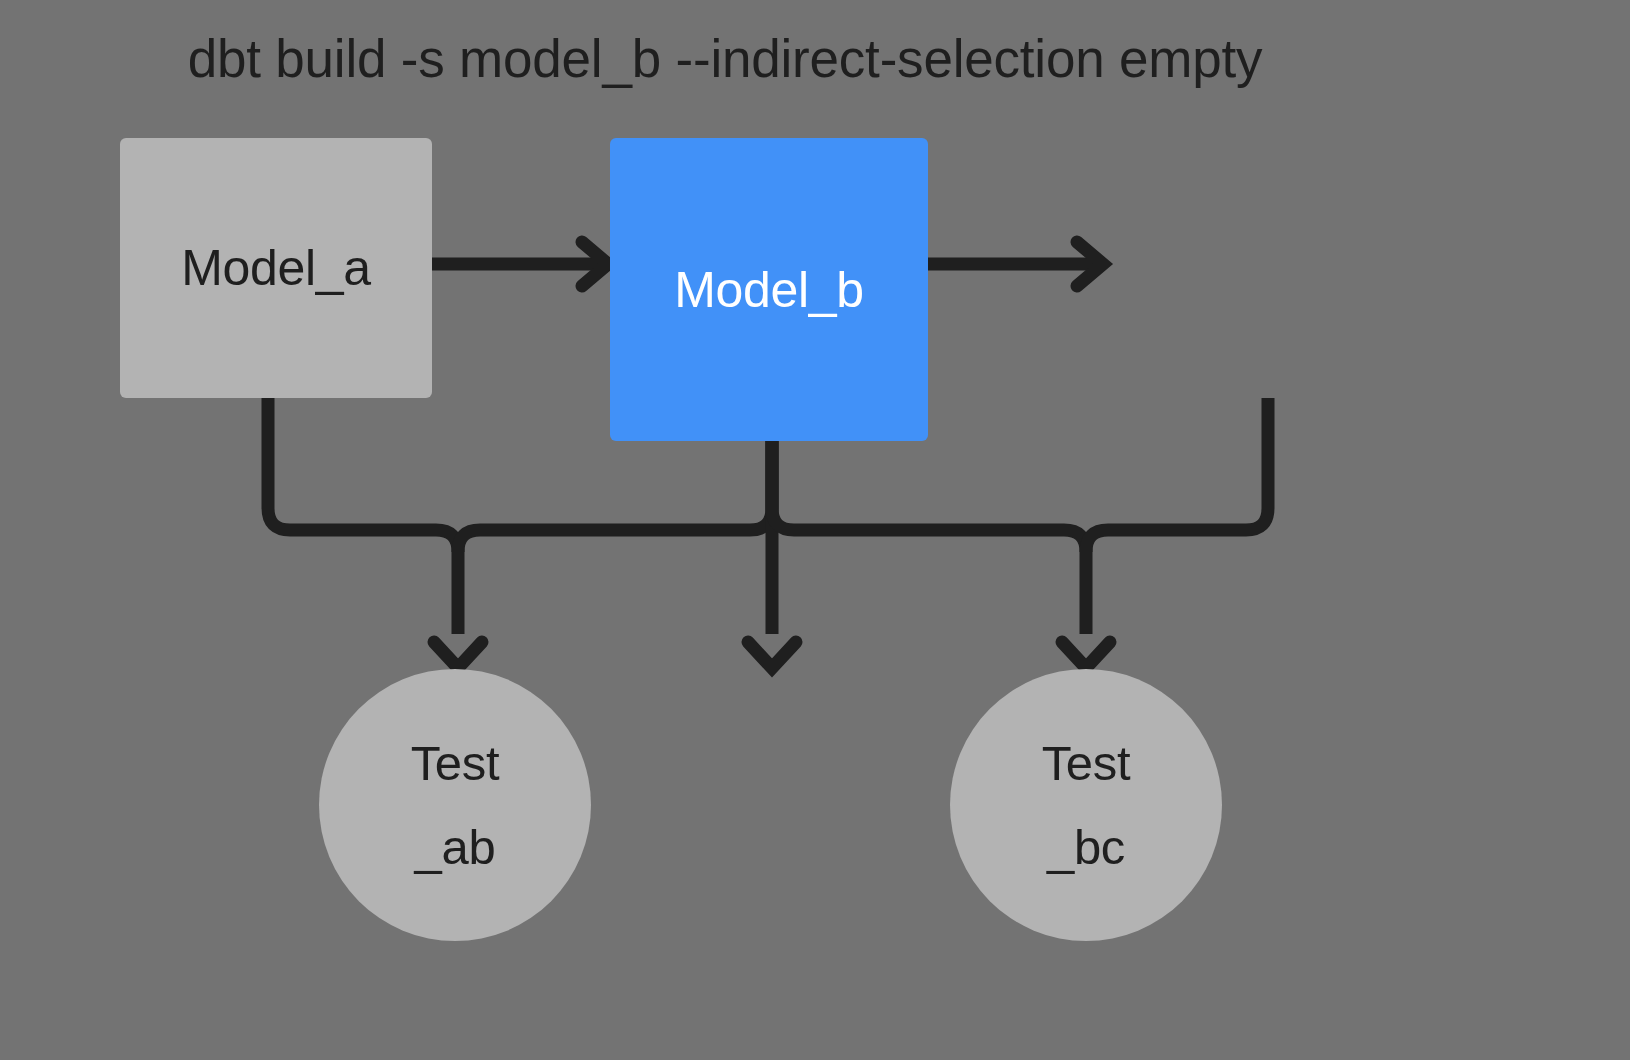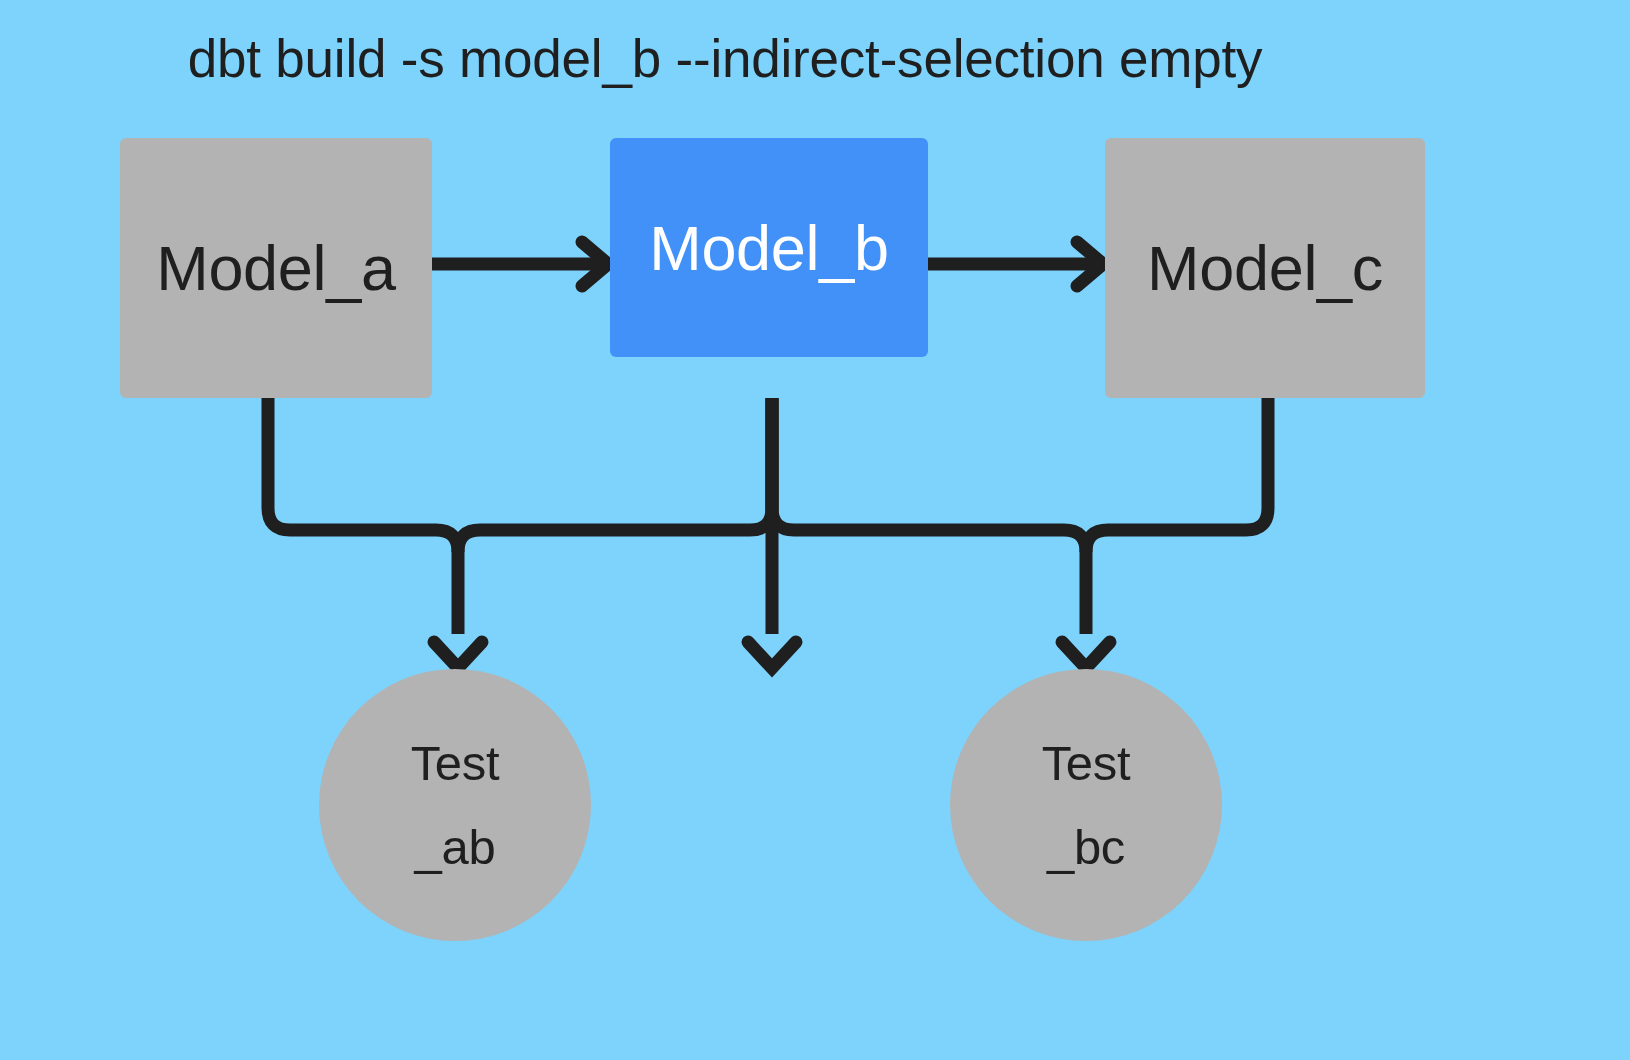"dbt build -s model_b" #canvas { background: #7dd3fc -> #737373 }
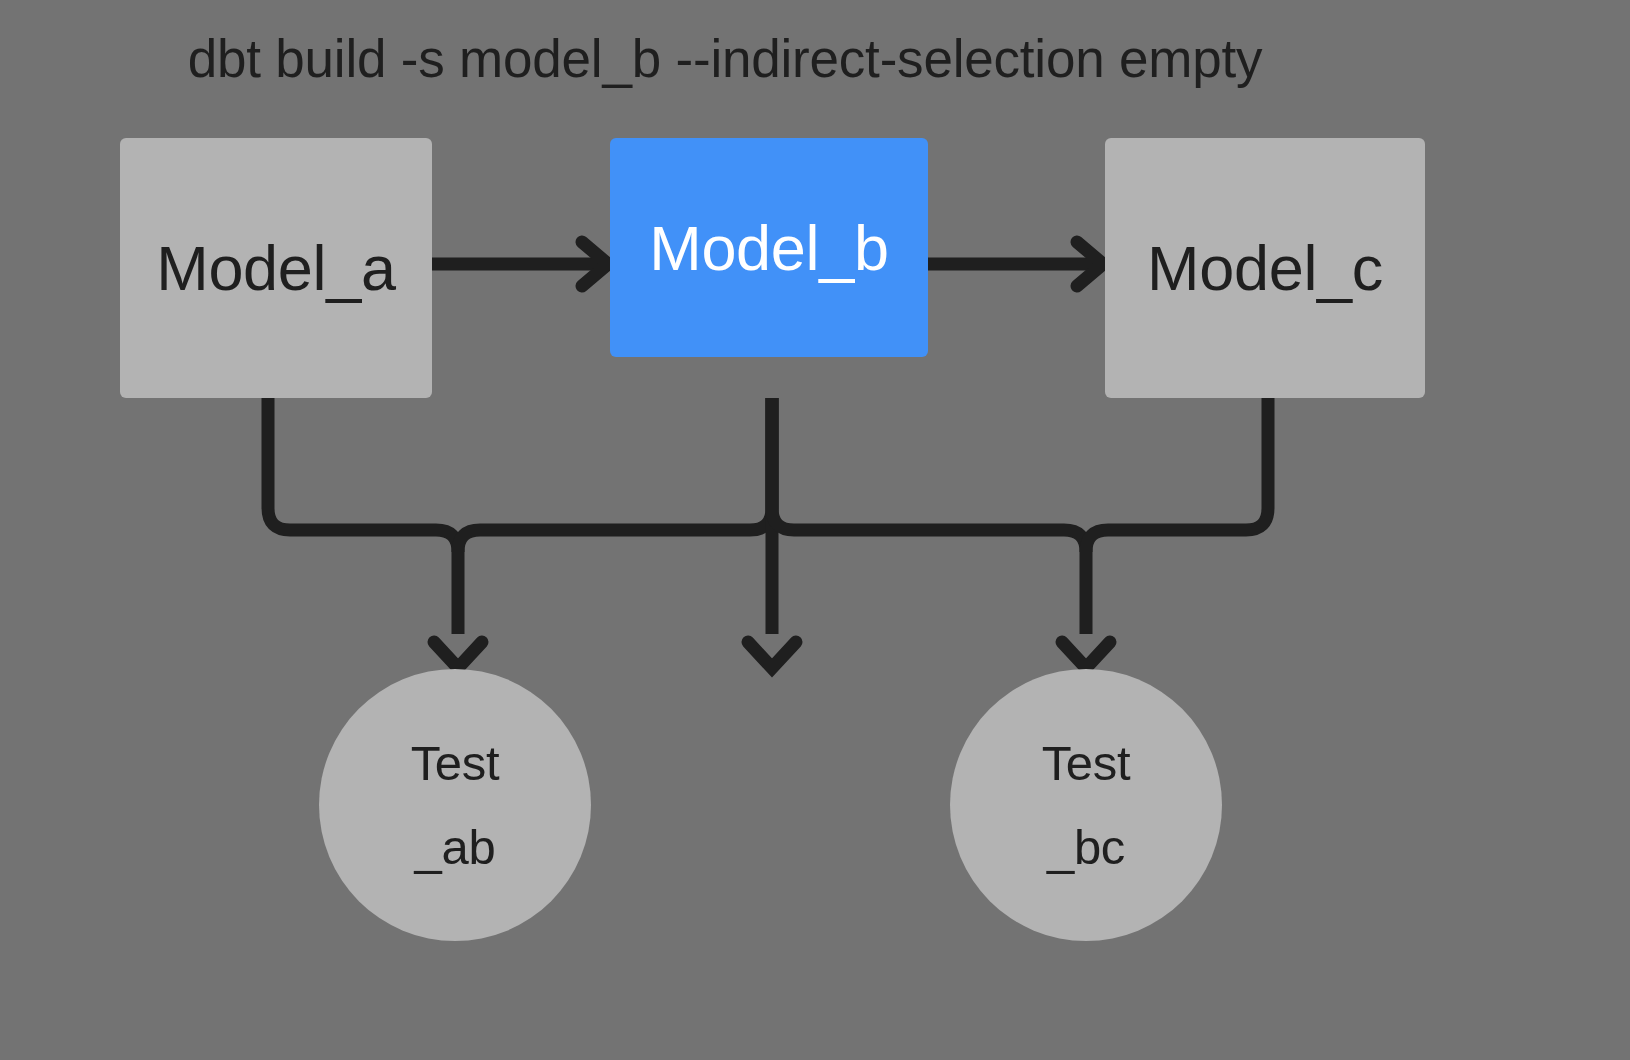"Model_a" .node-box .node-label { font-size: 63px -> 50px }
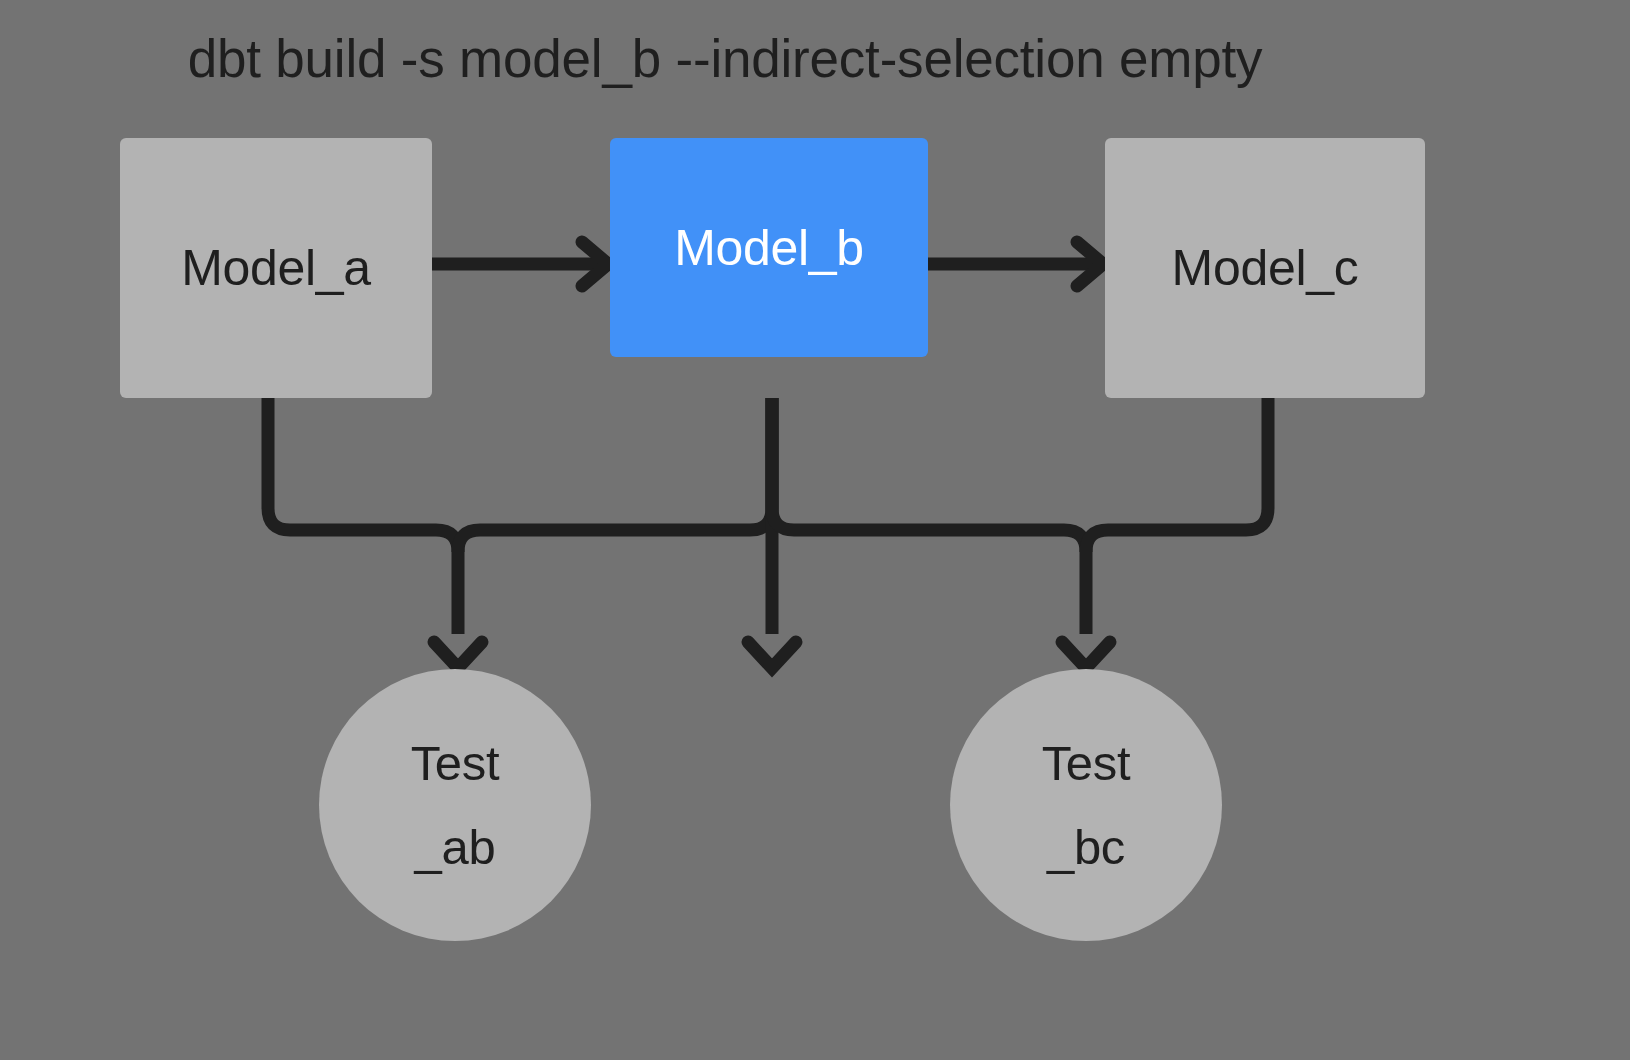"Model_b" div.node-box { height: 219px -> 303px }
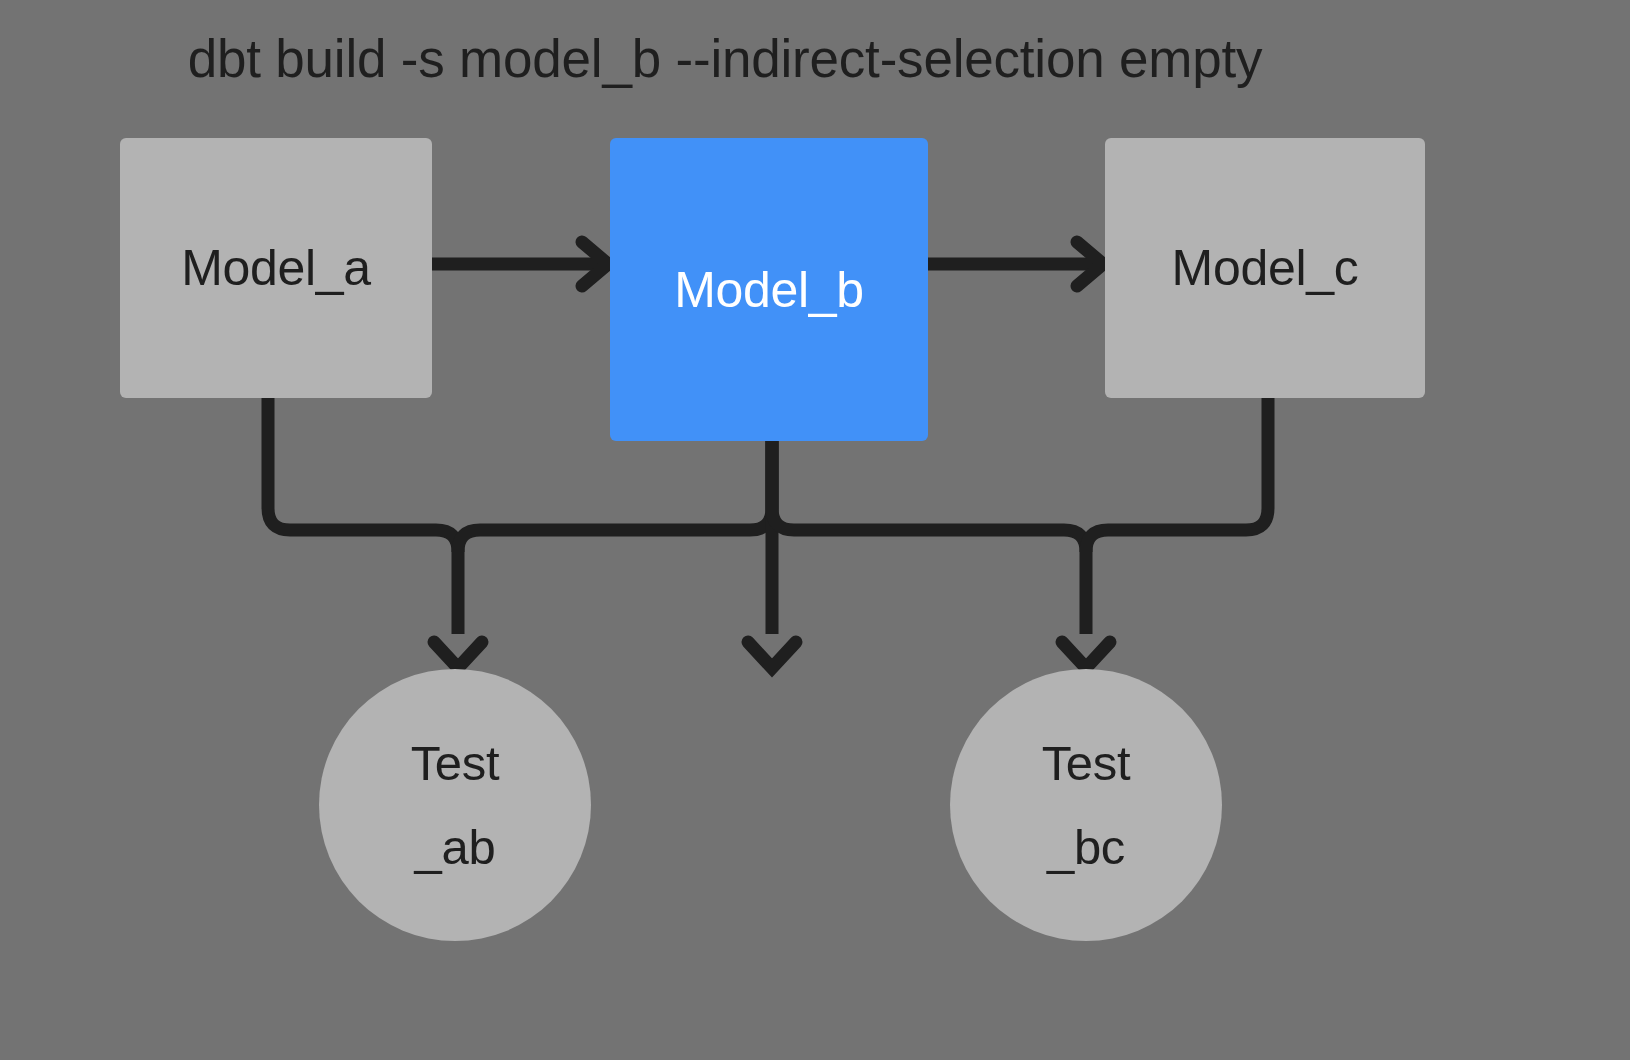"Model_c" div.node-box { html: <div> <span>Model_c</span> </div> -> none }
